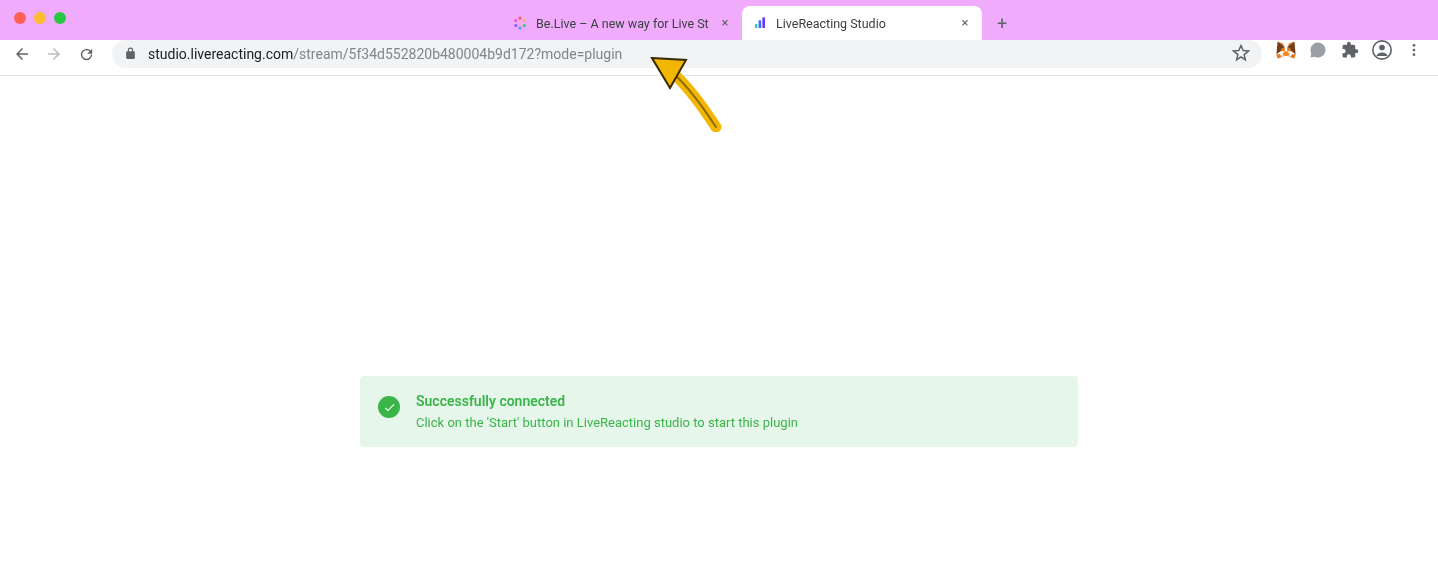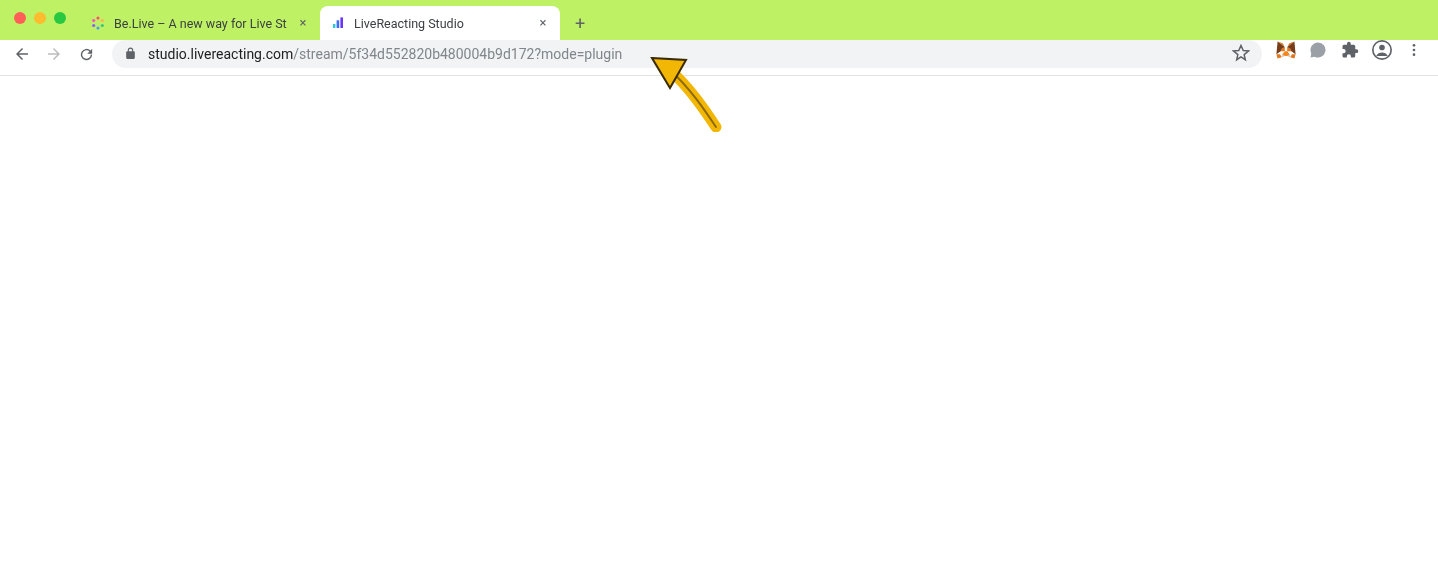"Be.Live – A new way" .tab-strip { background: #bef264 -> #f0abfc; justify-content: none -> center }
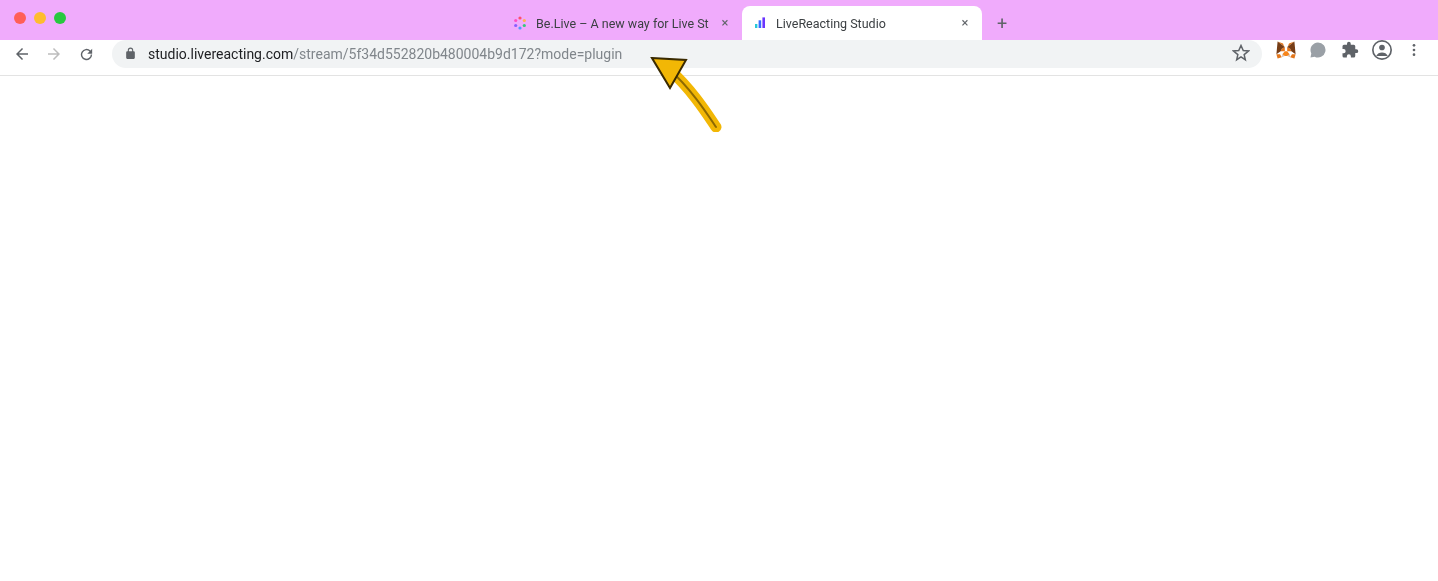"Successfully connected" div.status-card { html: none -> <div> <div> <svg> <path></path> </svg> </div> <div>Successfully connected</div> <div>Click on the 'Start' button in LiveReacting studio to start this plugin</div> </div> }
